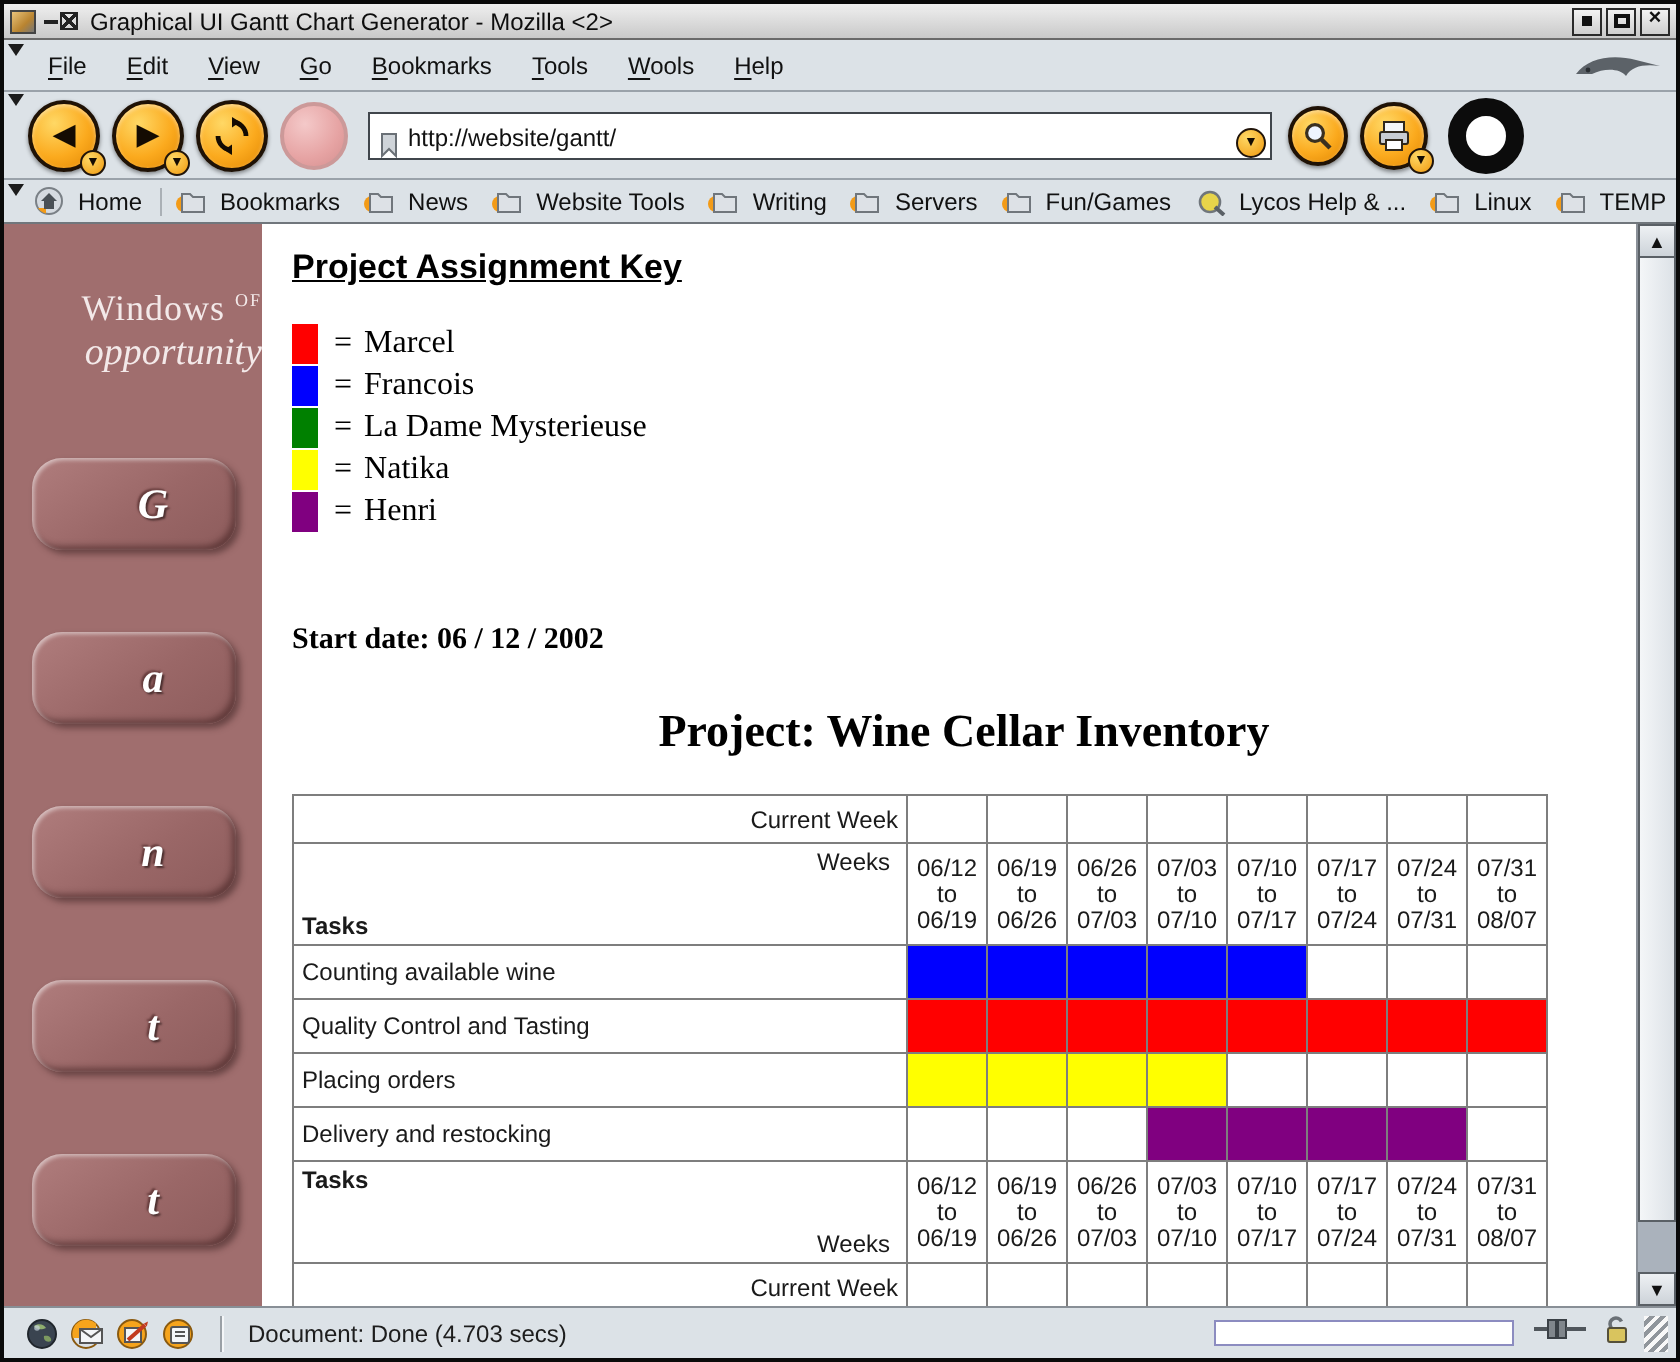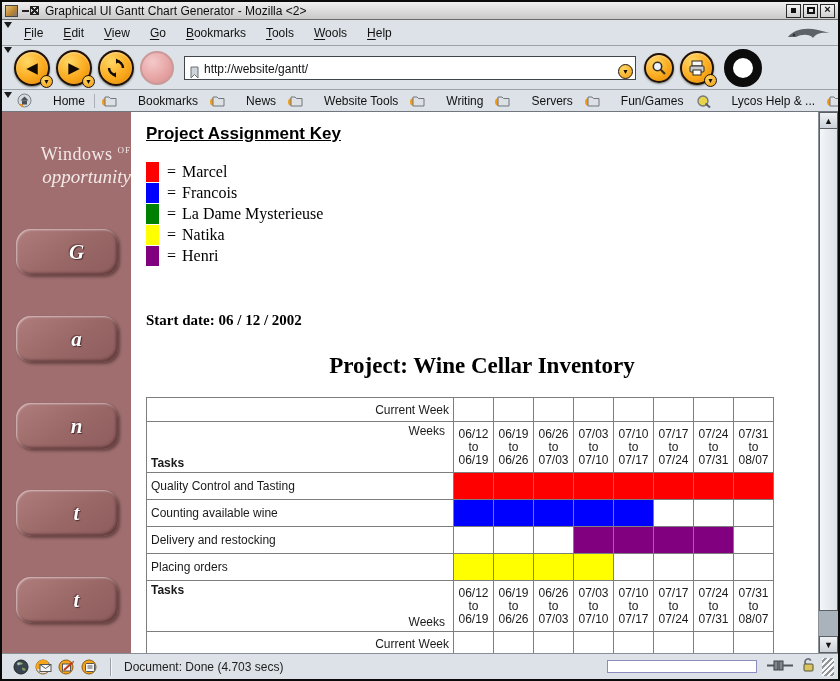"Home" .pt-item { gap: 21px -> 7px }
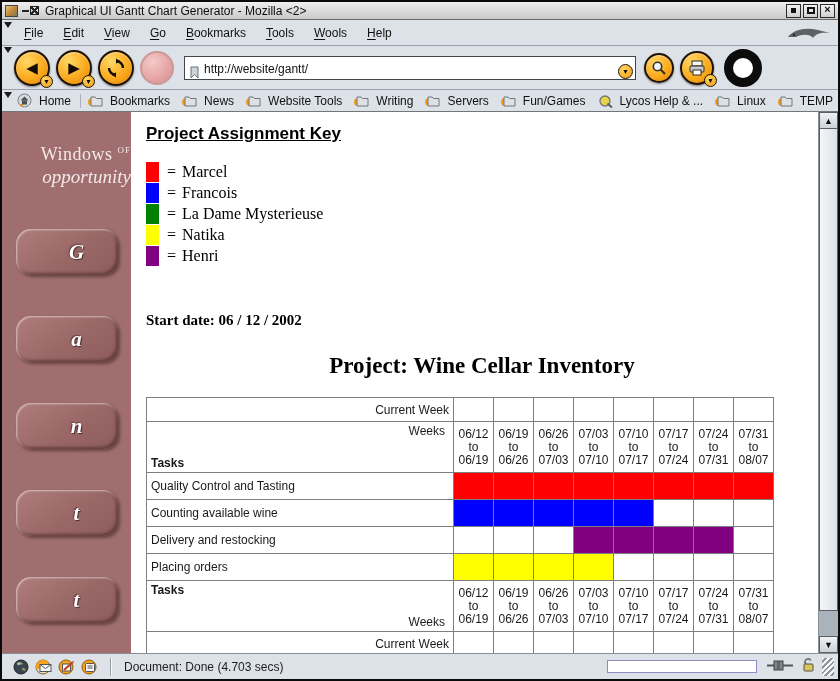"Quality Control and Tasting" tr.r-task { order: before "Counting available wine" -> after "Counting available wine" }
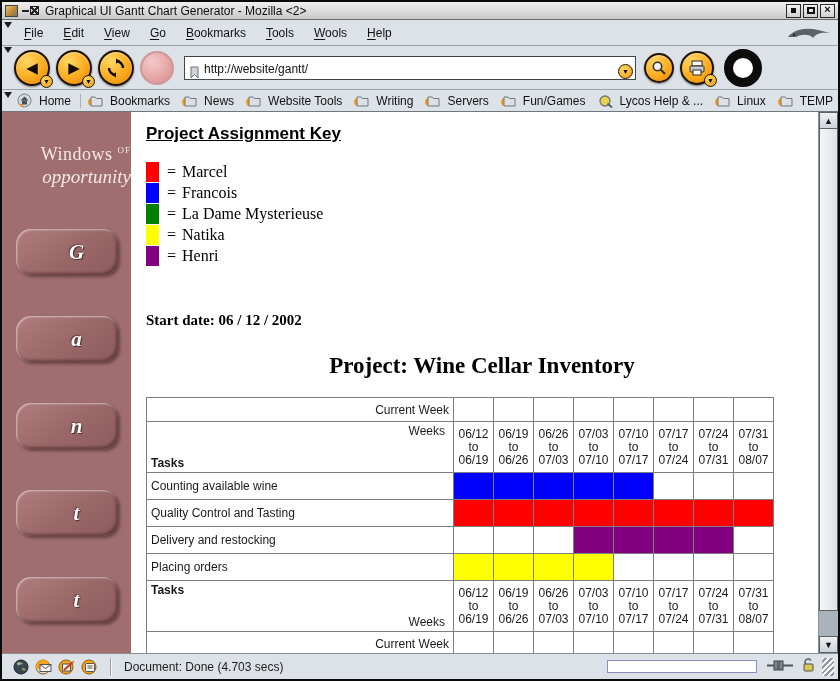"Delivery and restocking" tr.r-task { order: before "Placing orders" -> after "Placing orders" }
